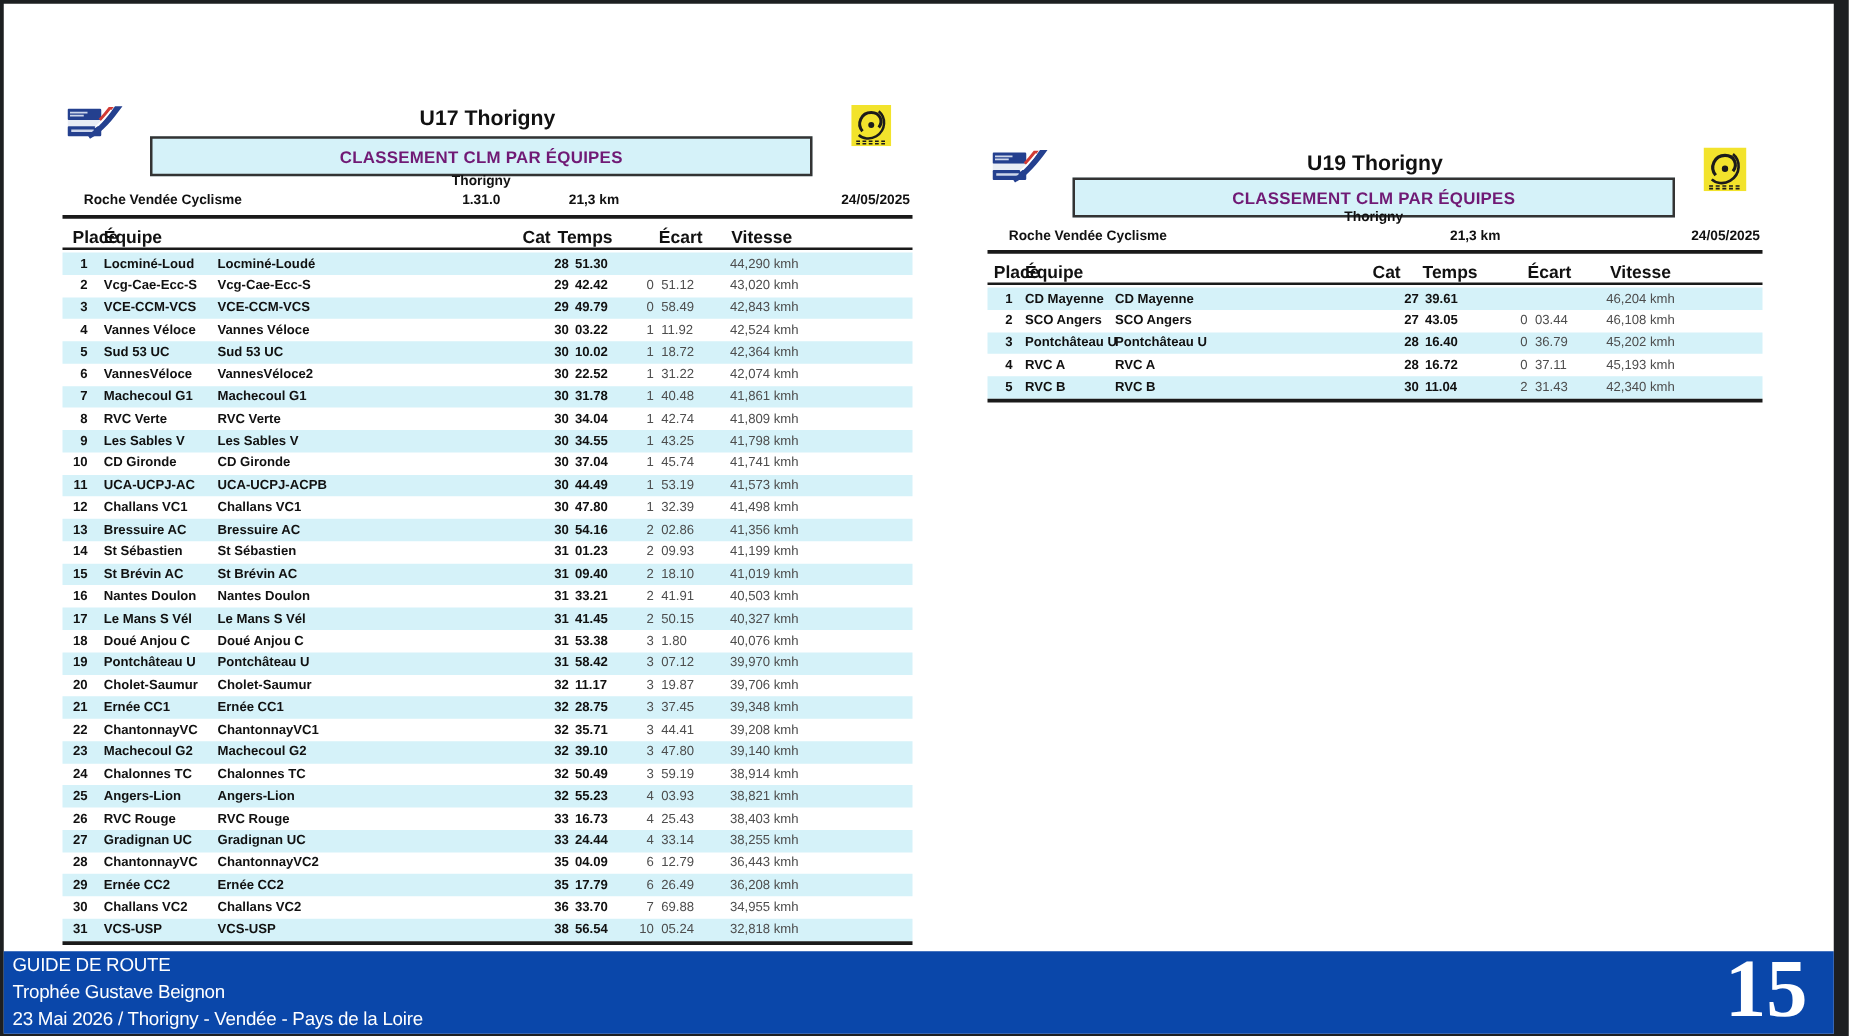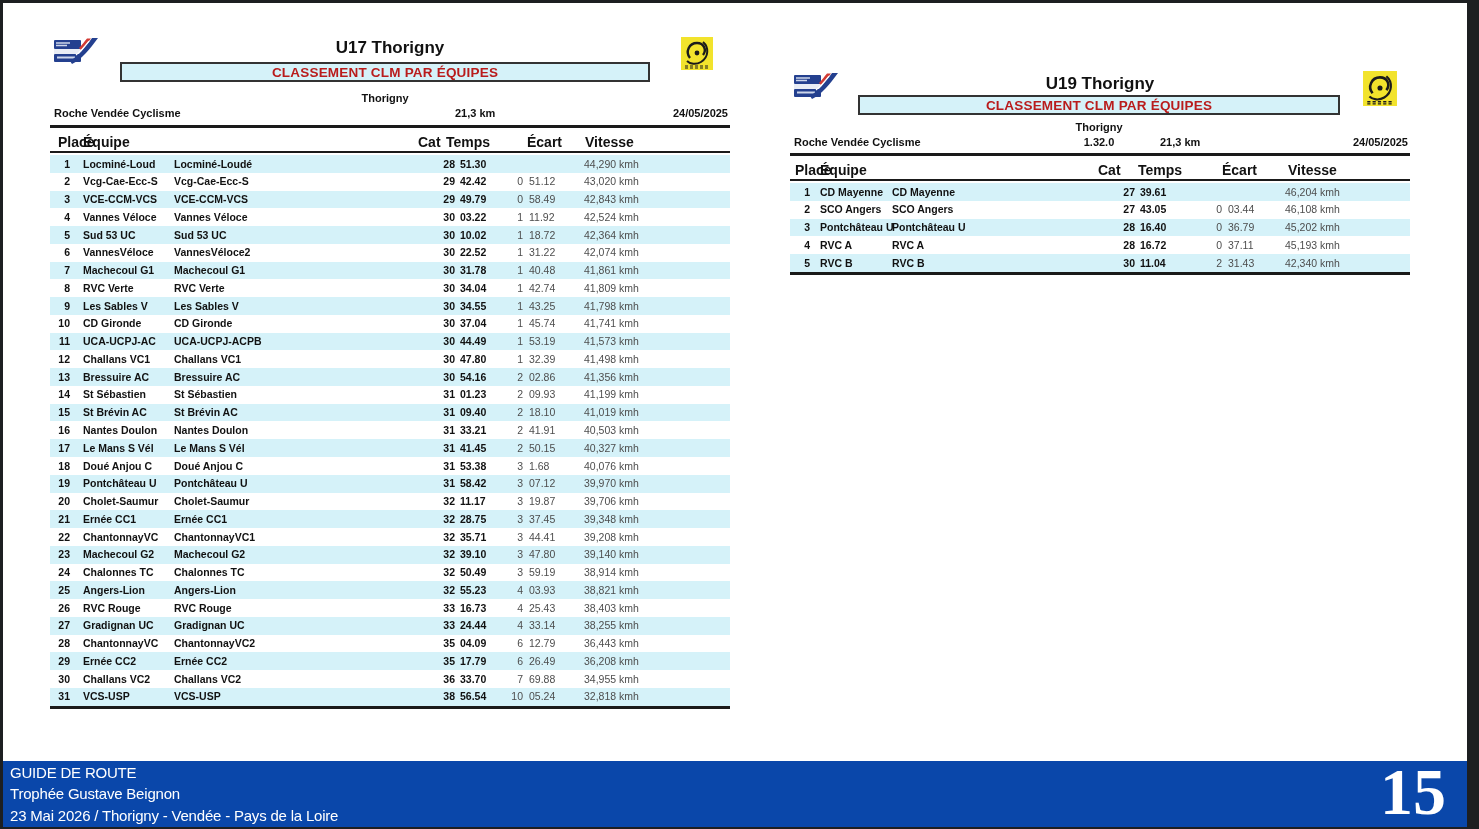"U17 Thorigny" .panel { margin-top: none -> 47px }
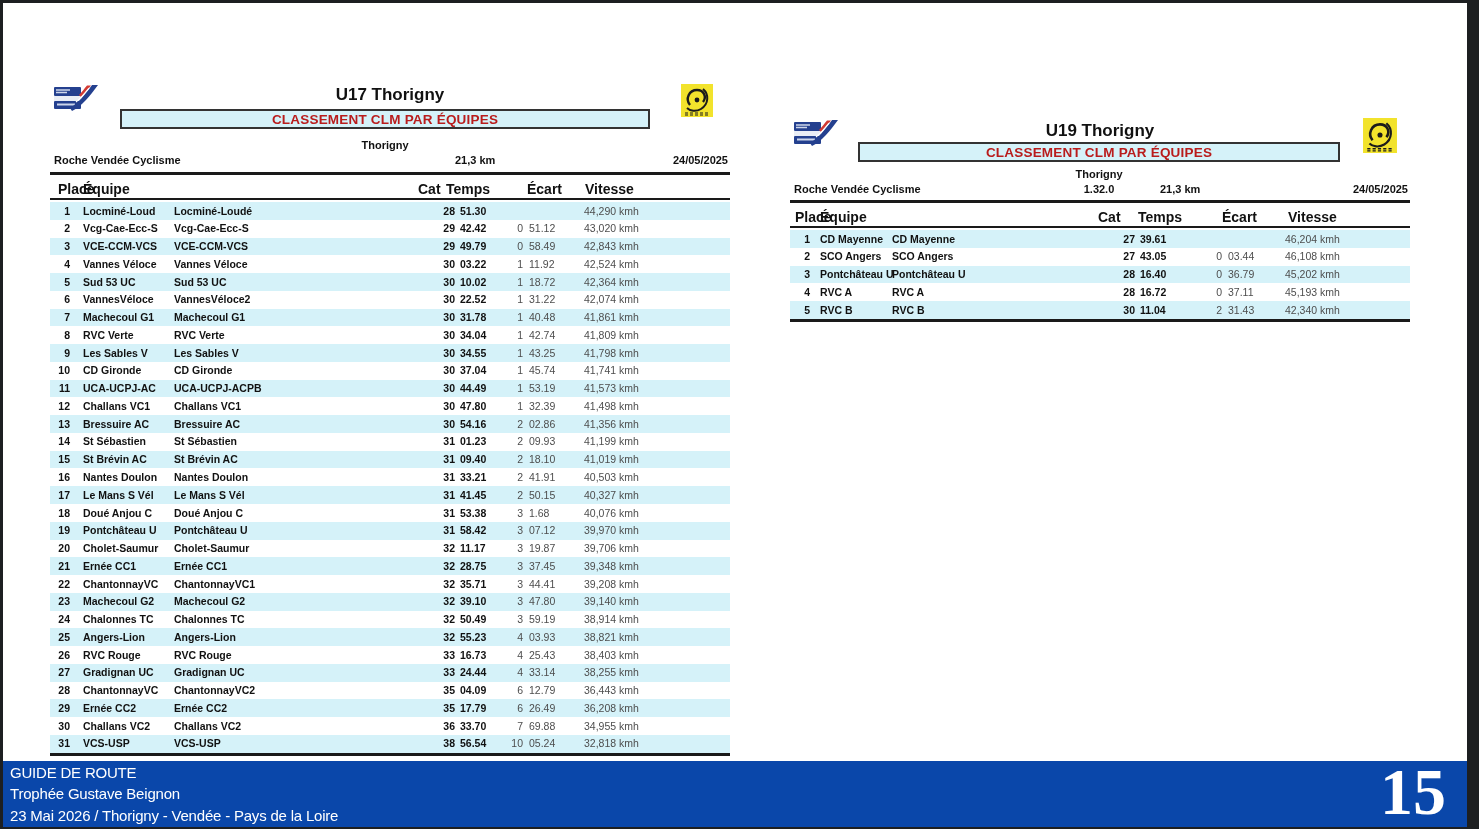"CLASSEMENT CLM PAR ÉQUIPES" .banner { color: #b91c1c -> #701a75; height: 20px -> 32px }
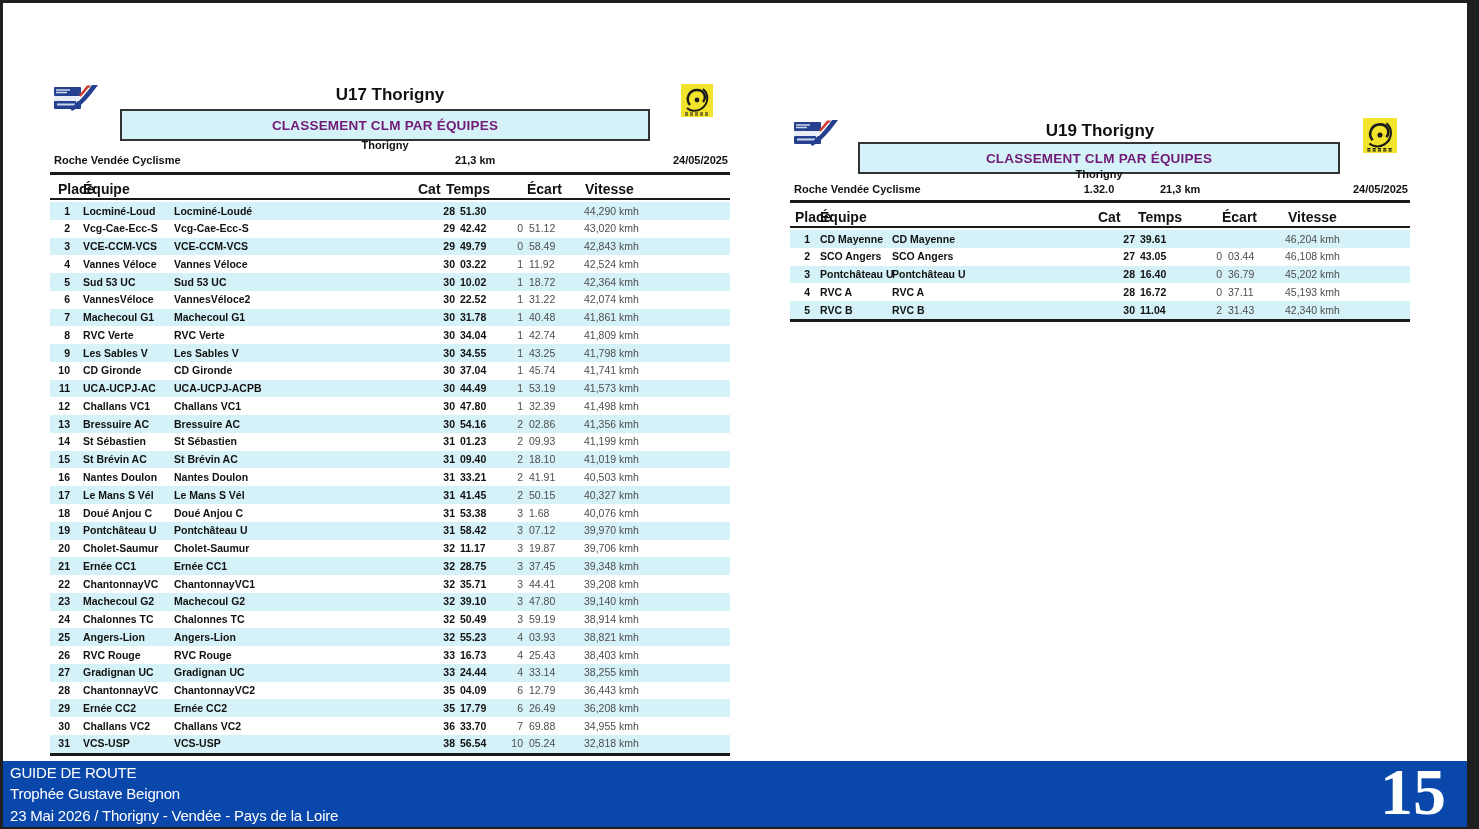"Roche Vendée Cyclisme" .inforow .org { left: 4px -> 17px }
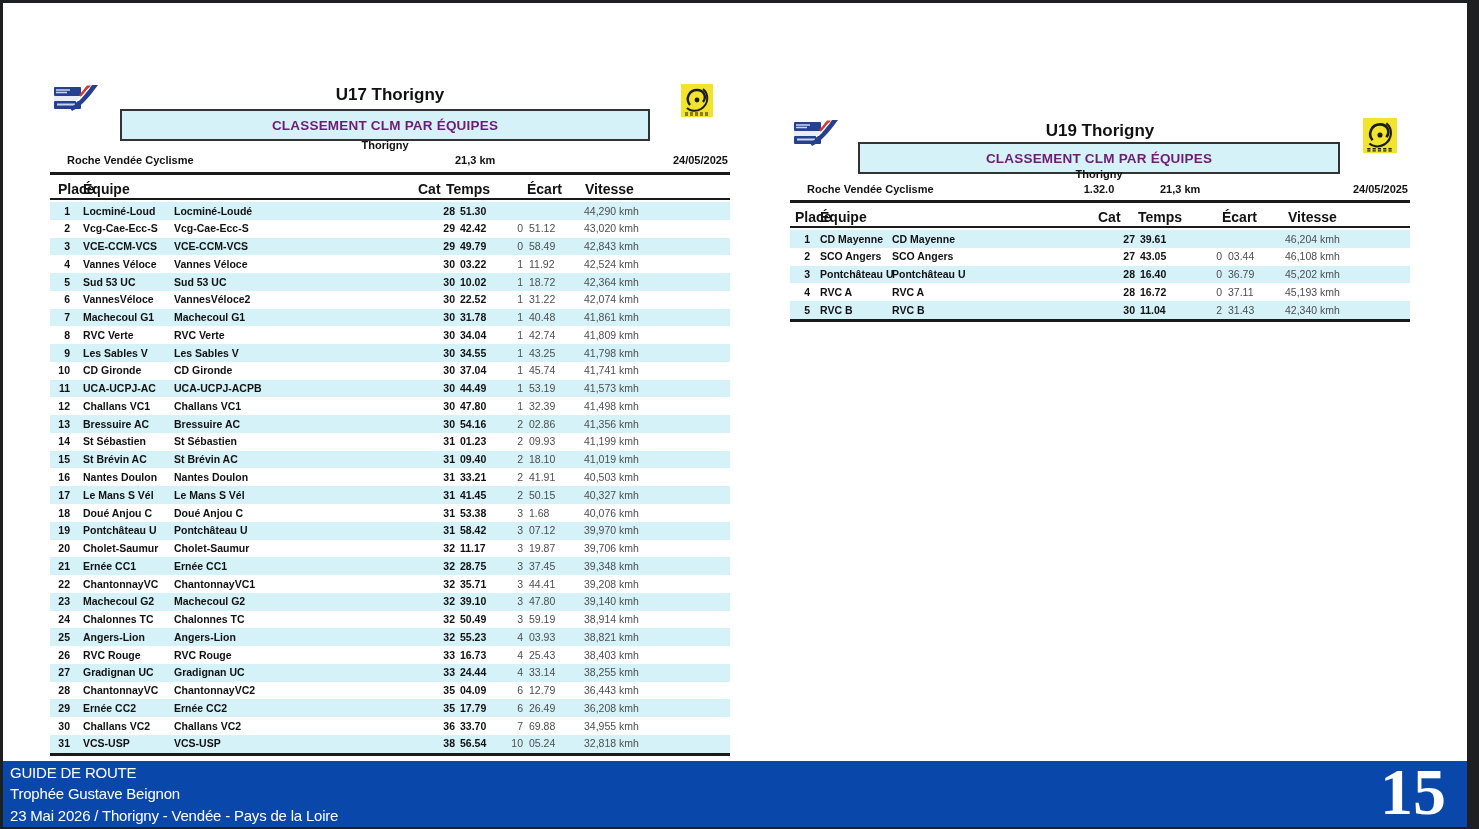"1.31.0" span.code { html: none -> <span>1.31.0</span> }
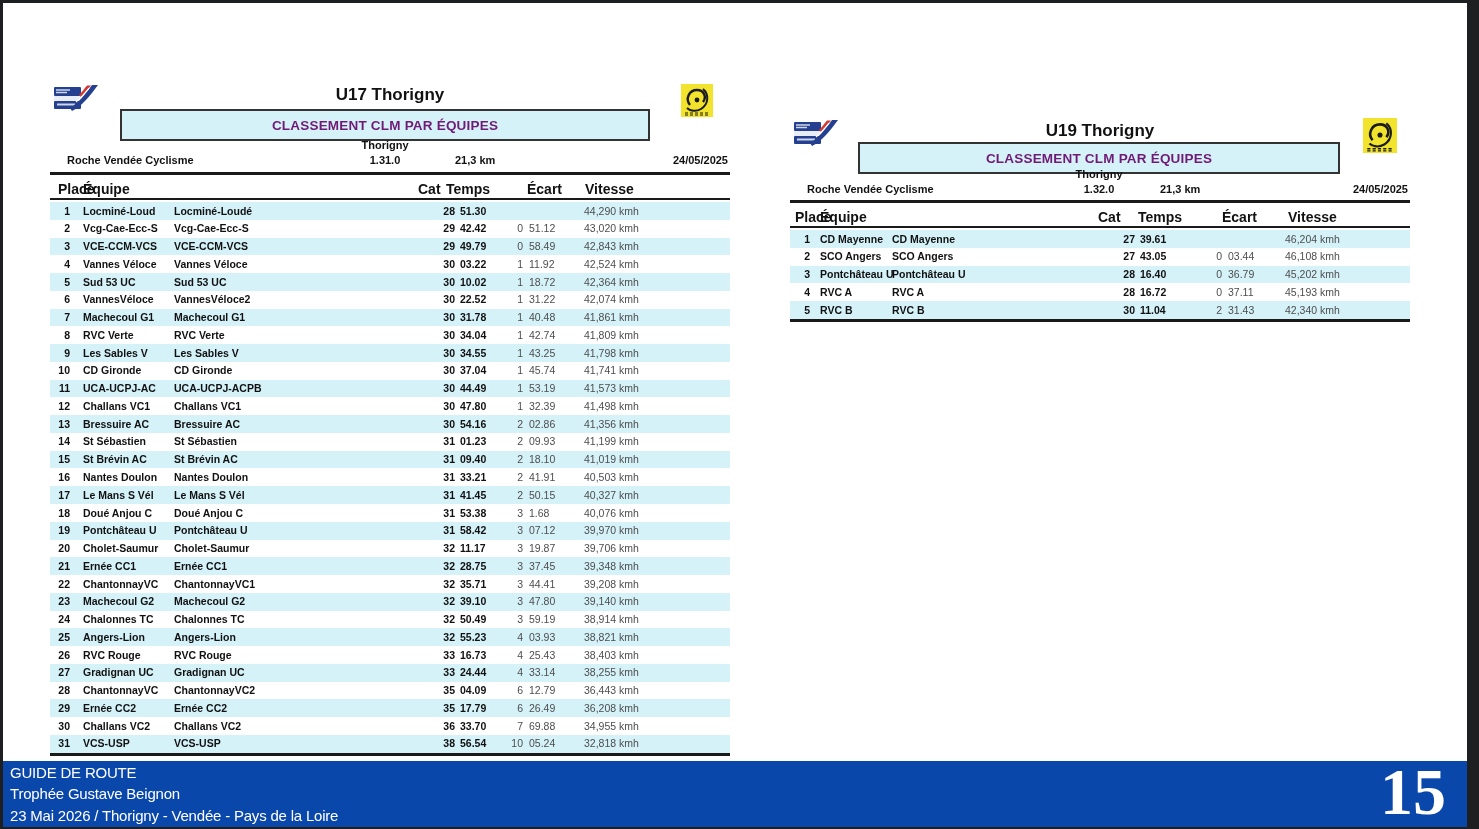"1.32.0" span.code { html: <span>1.32.0</span> -> none }
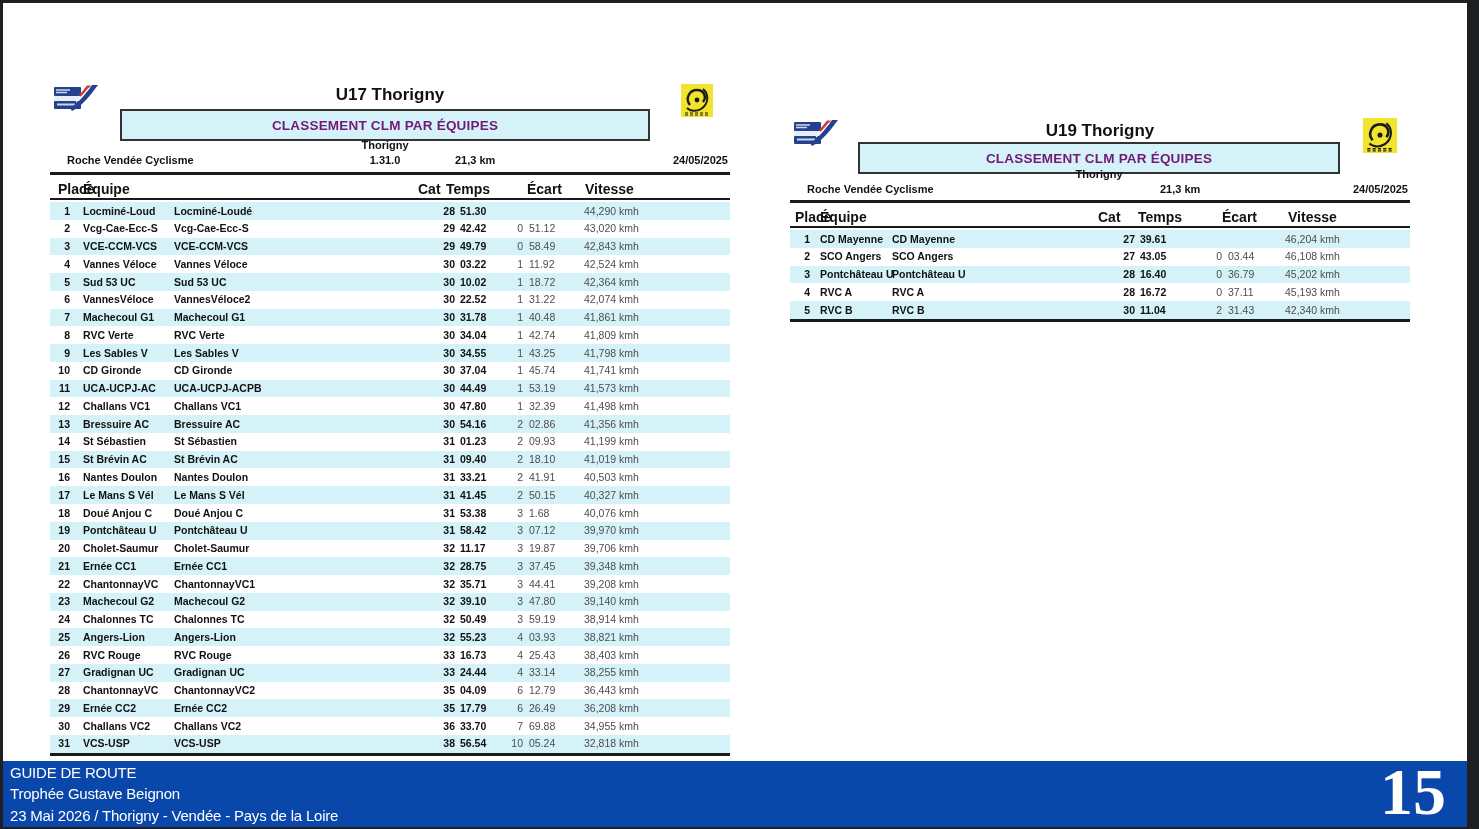"1.68" span.r-esec { text: 1.68 -> 1.80 }
